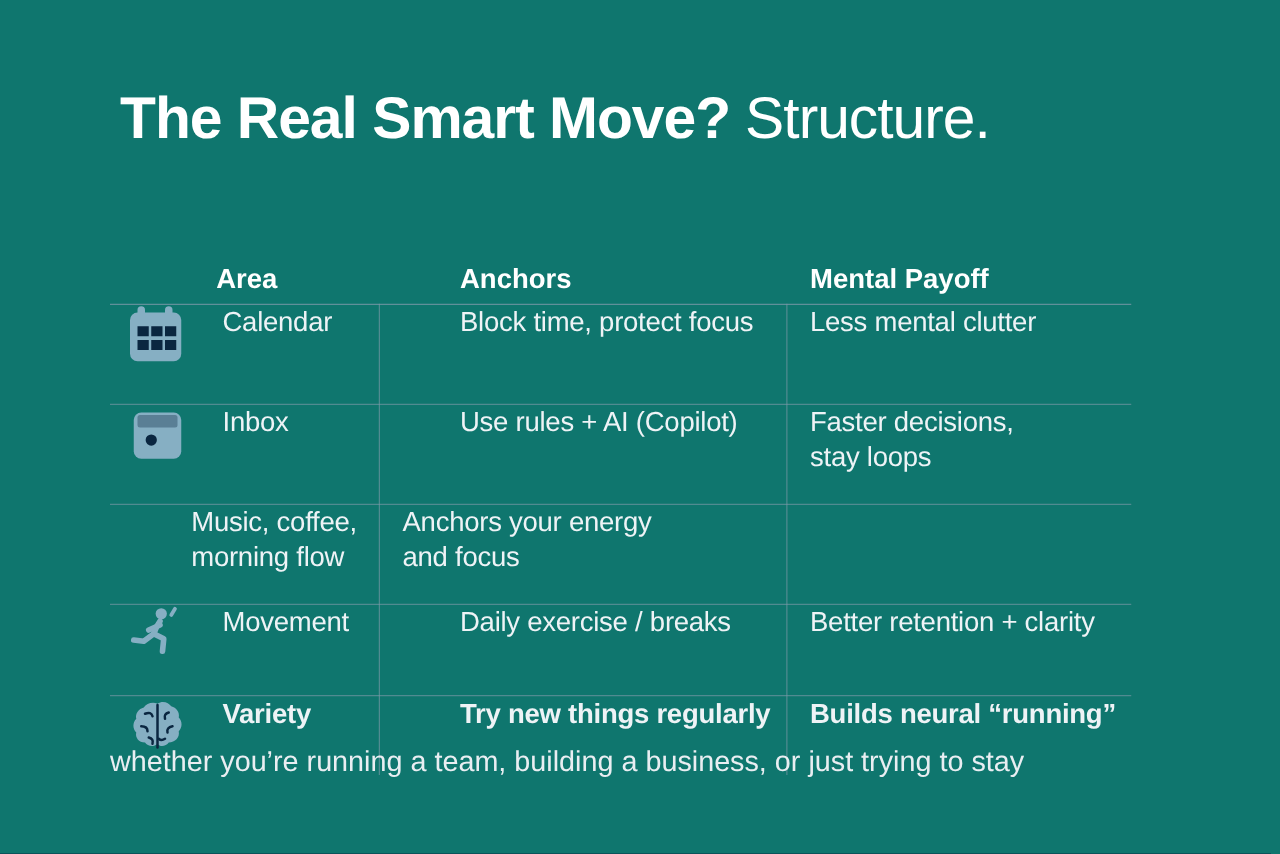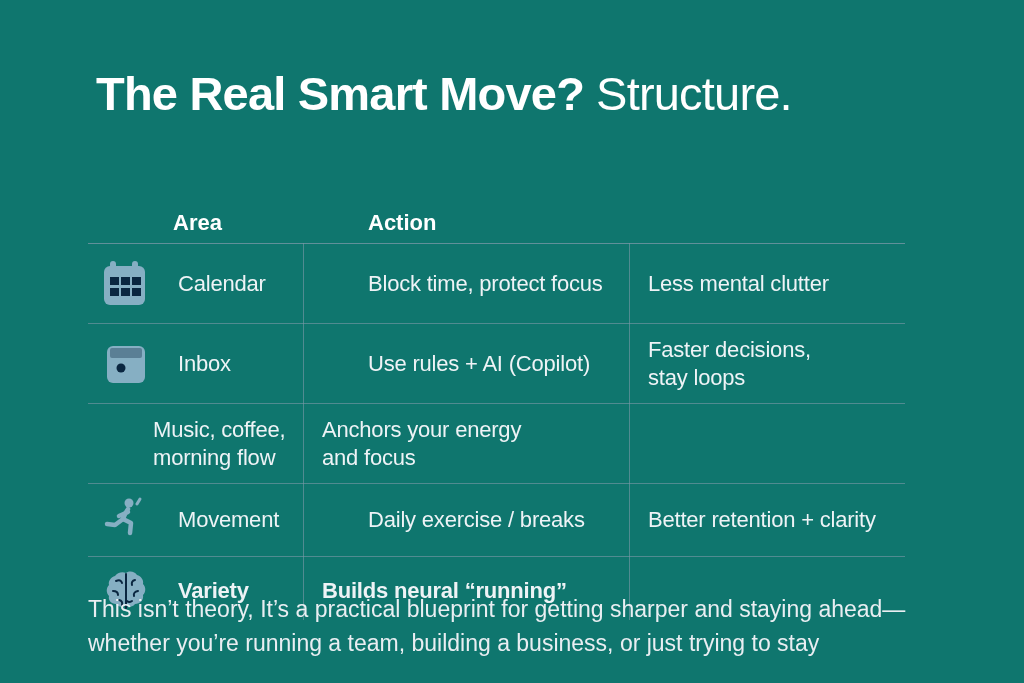"Action" div.th2 { text: Action -> Anchors }
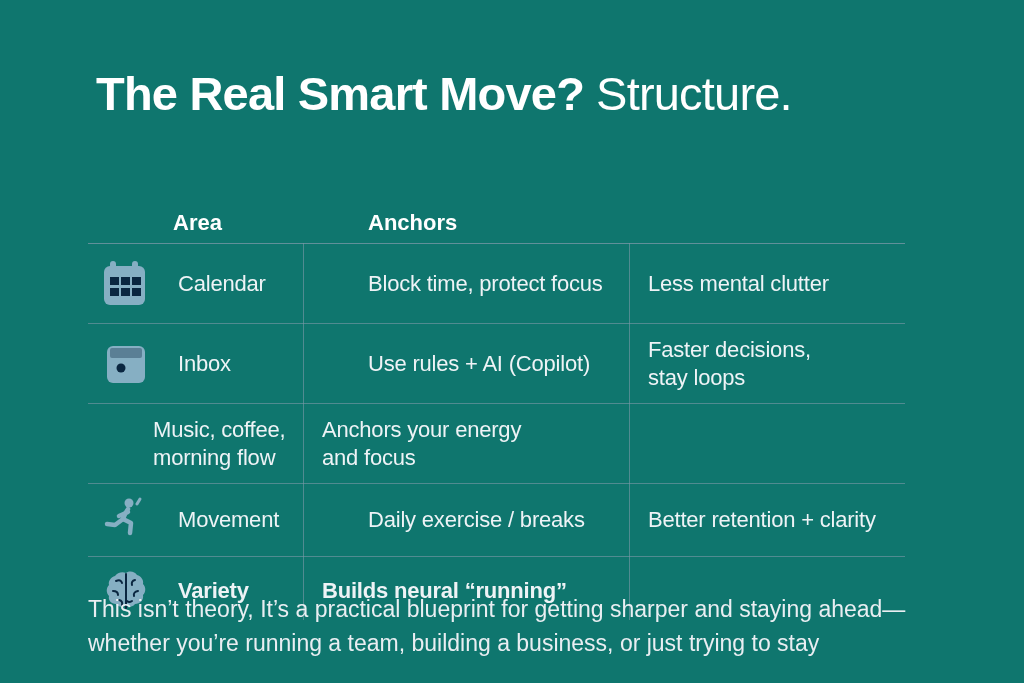"Mental Payoff" div.th3 { html: none -> <div>Mental Payoff</div> }
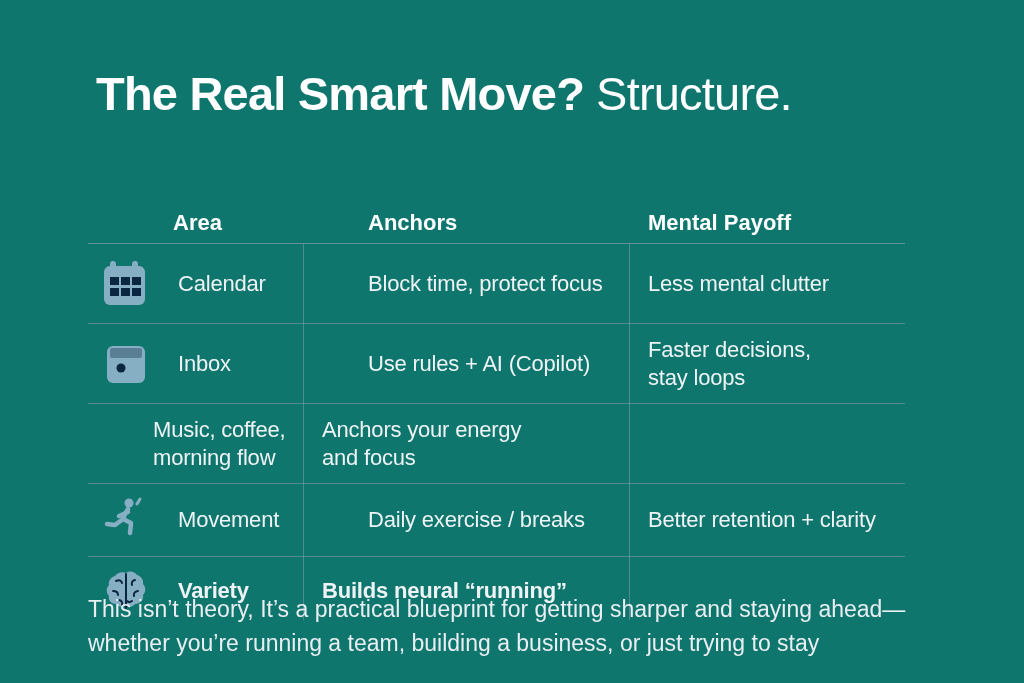"Calendar" .cell { align-items: center -> none }
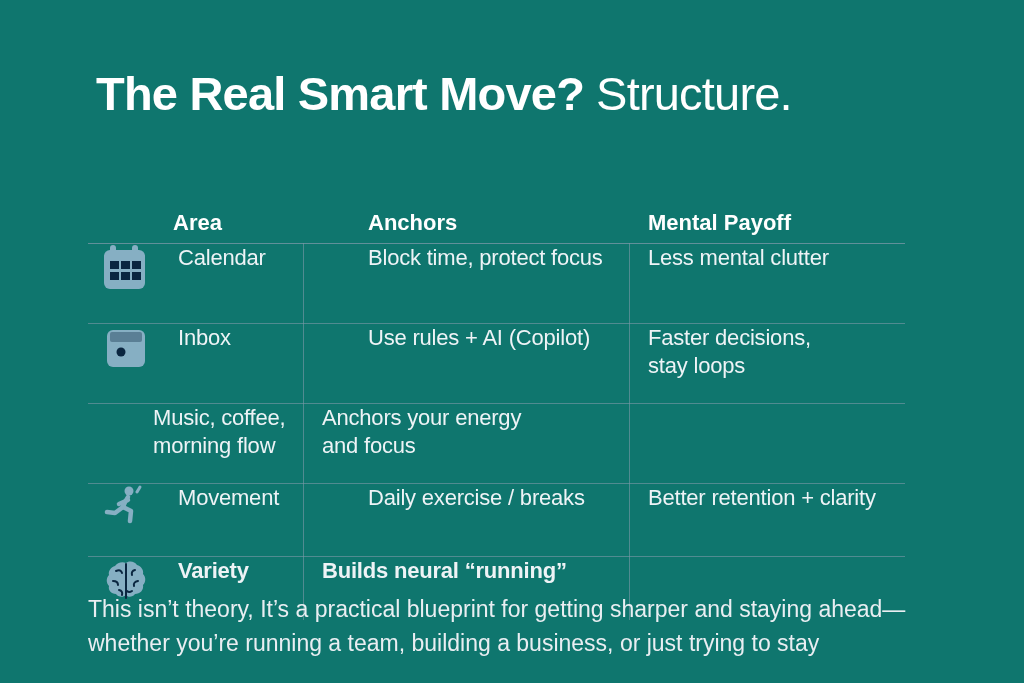"Try new things regularly" div.cell { html: none -> <div> <span>Try new things regularly</span> </div> }
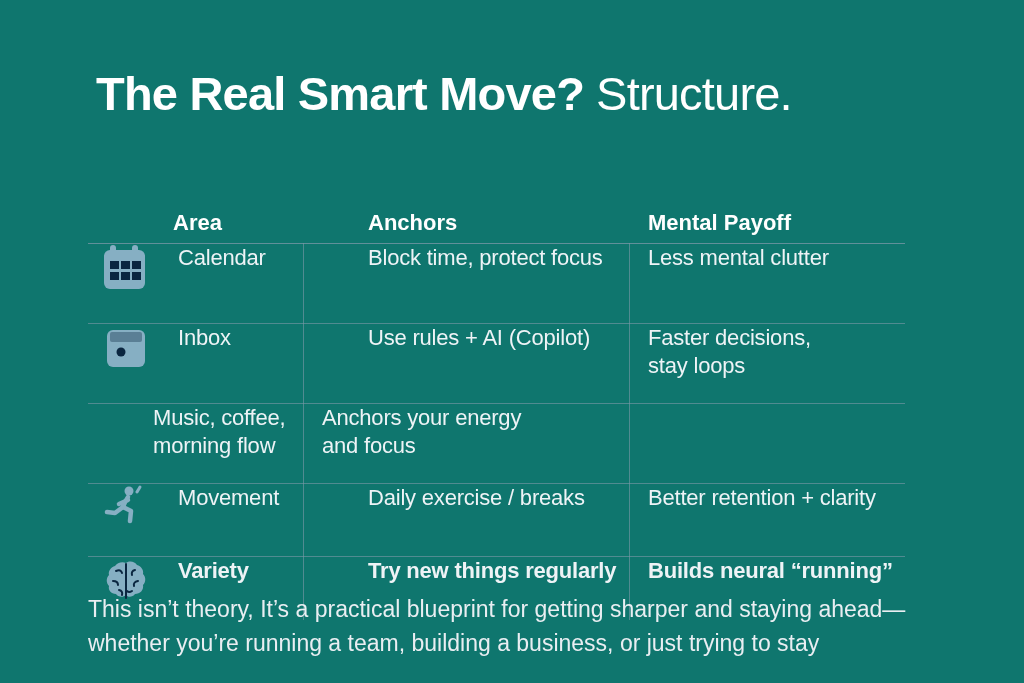"This isn’t theory, It’s a" span.fline { html: <span>This isn’t theory, It’s a practical blueprint for getting sharper and staying ahead—</span> -> none }
